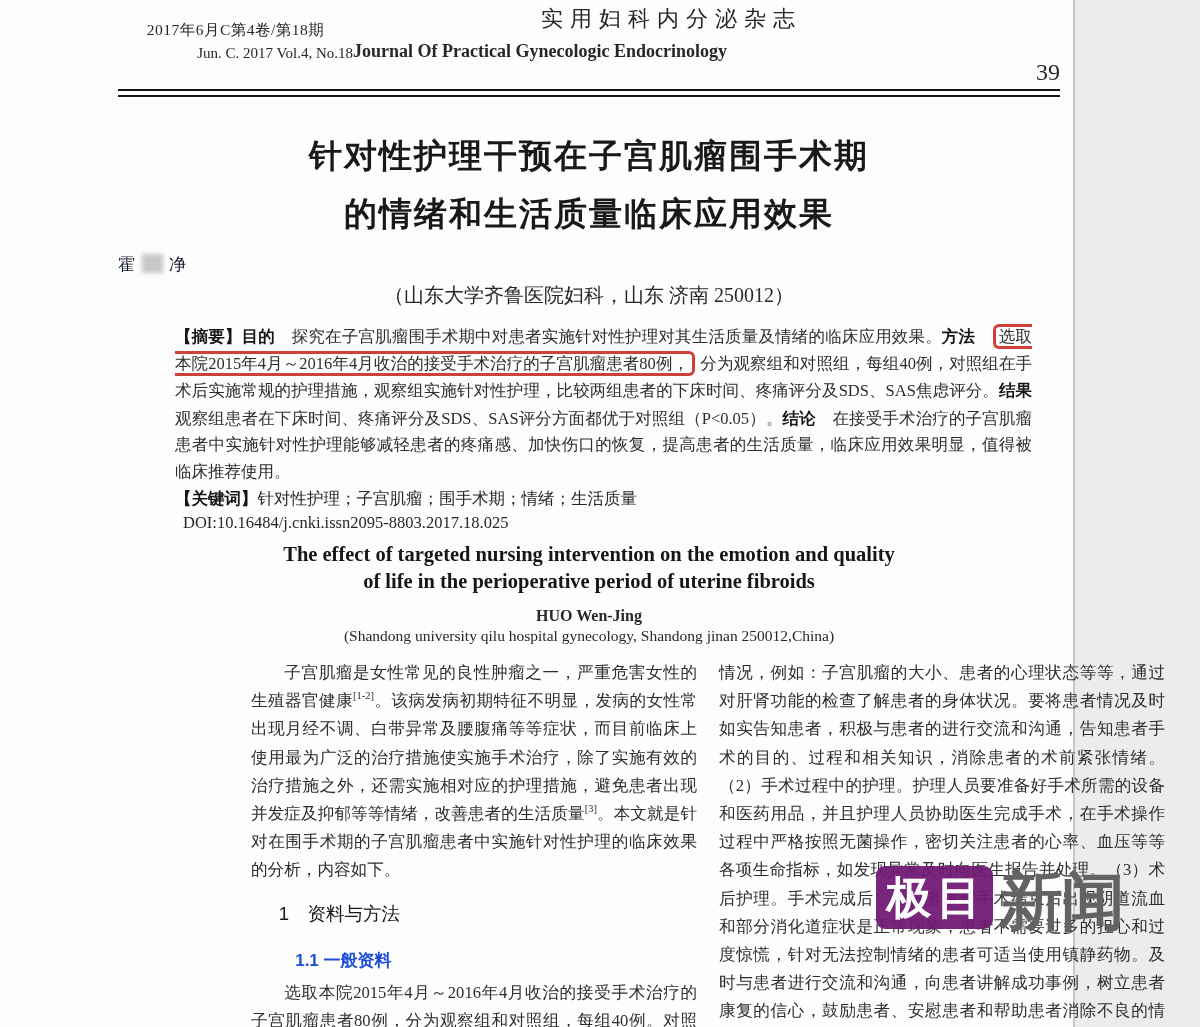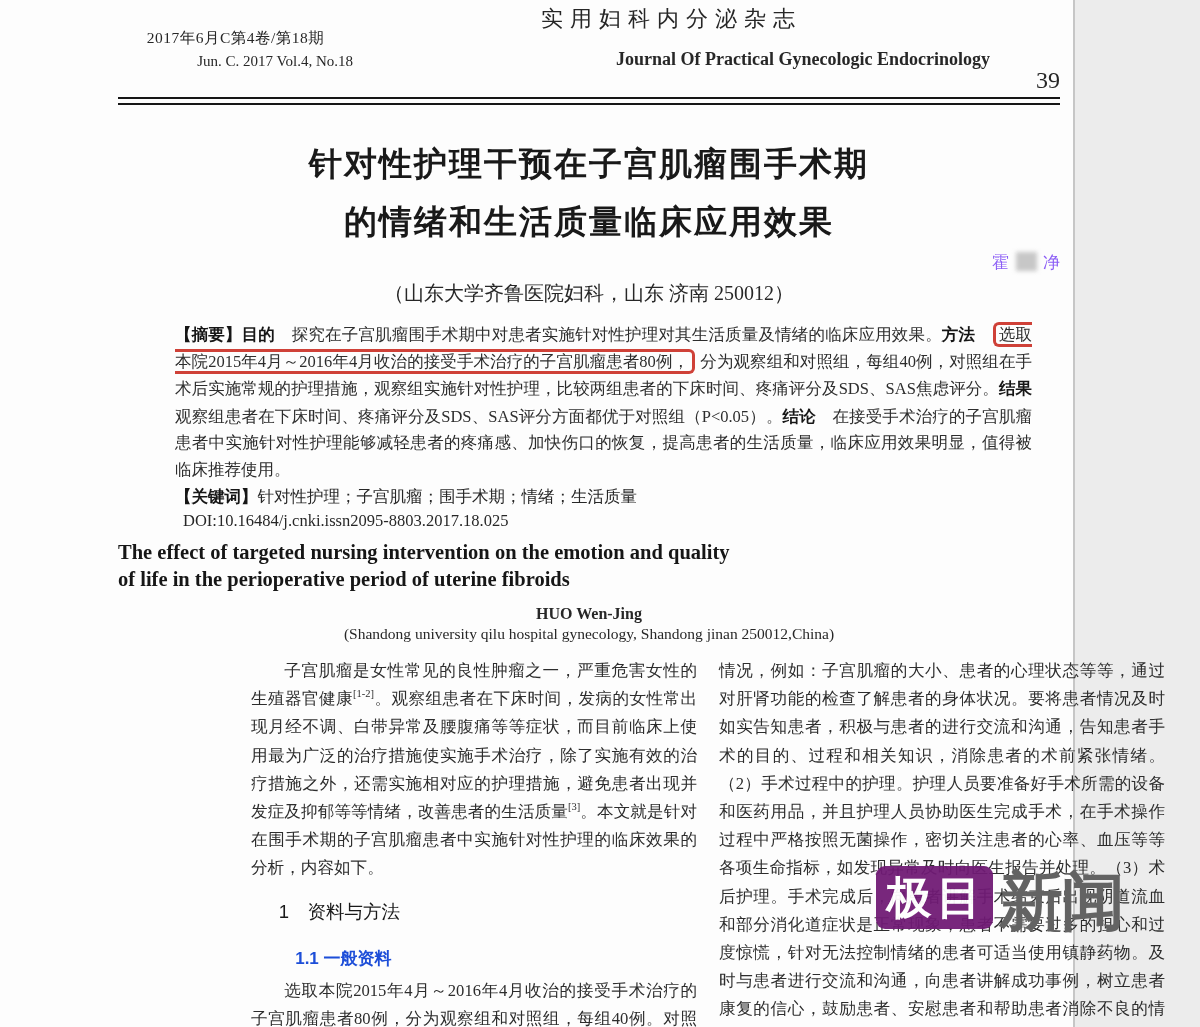"Journal Of Practical Gynecologic" .journal-en { margin-top: 15px -> 7px; text-align: right -> left }
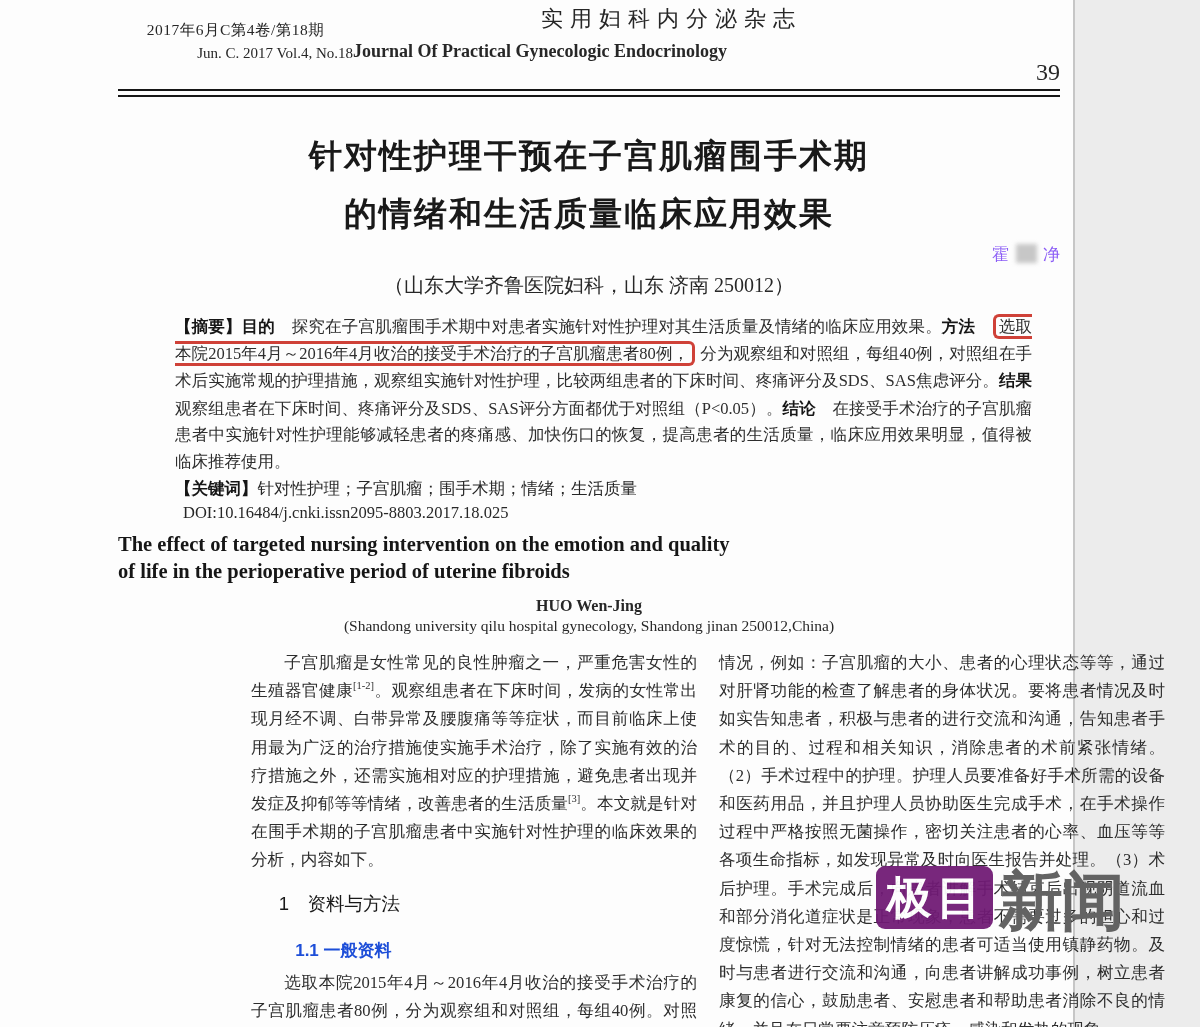"霍 净" .author-line { color: #8b5cf6 -> #0f172a; margin-top: none -> 10px; text-align: right -> left }
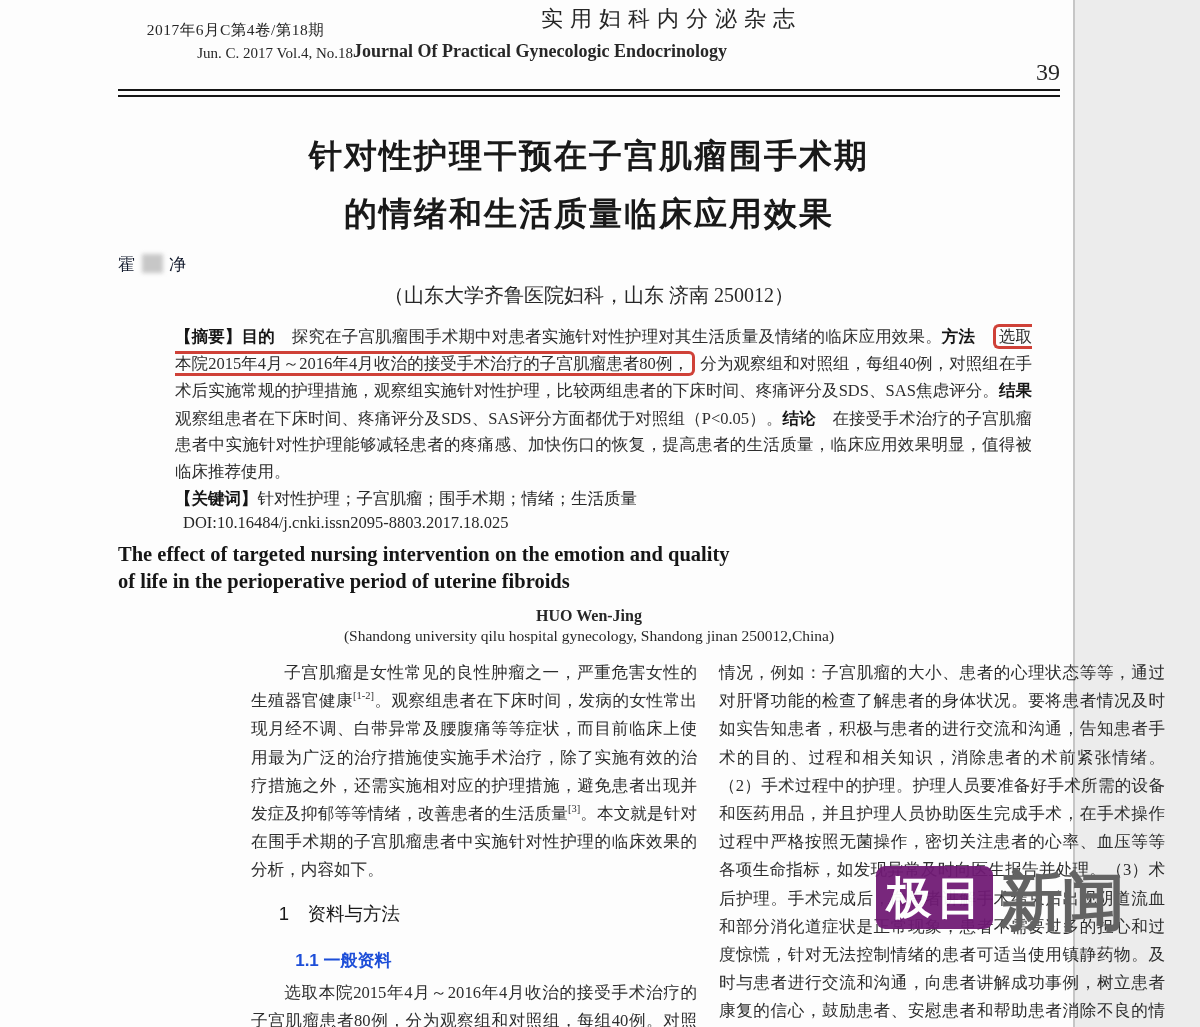"The effect of targeted nursing" .en-title { text-align: none -> center }
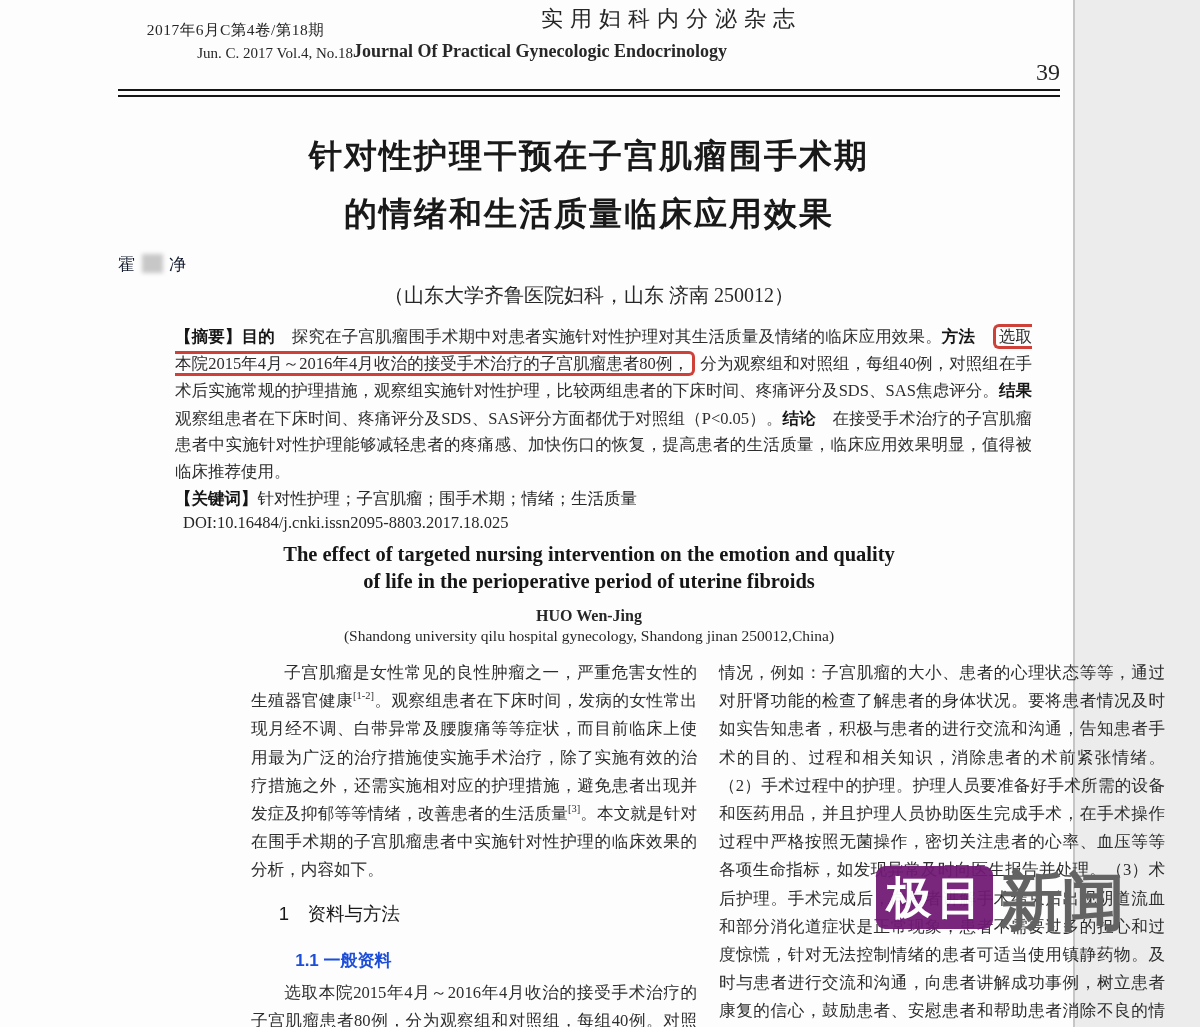"。观察组患者在下床时间，发病的女性常出现月经不调、白带异常及腰腹痛等等症状，而目" span { text: 观察组患者在下床时间 -> 该病发病初期特征不明显 }
